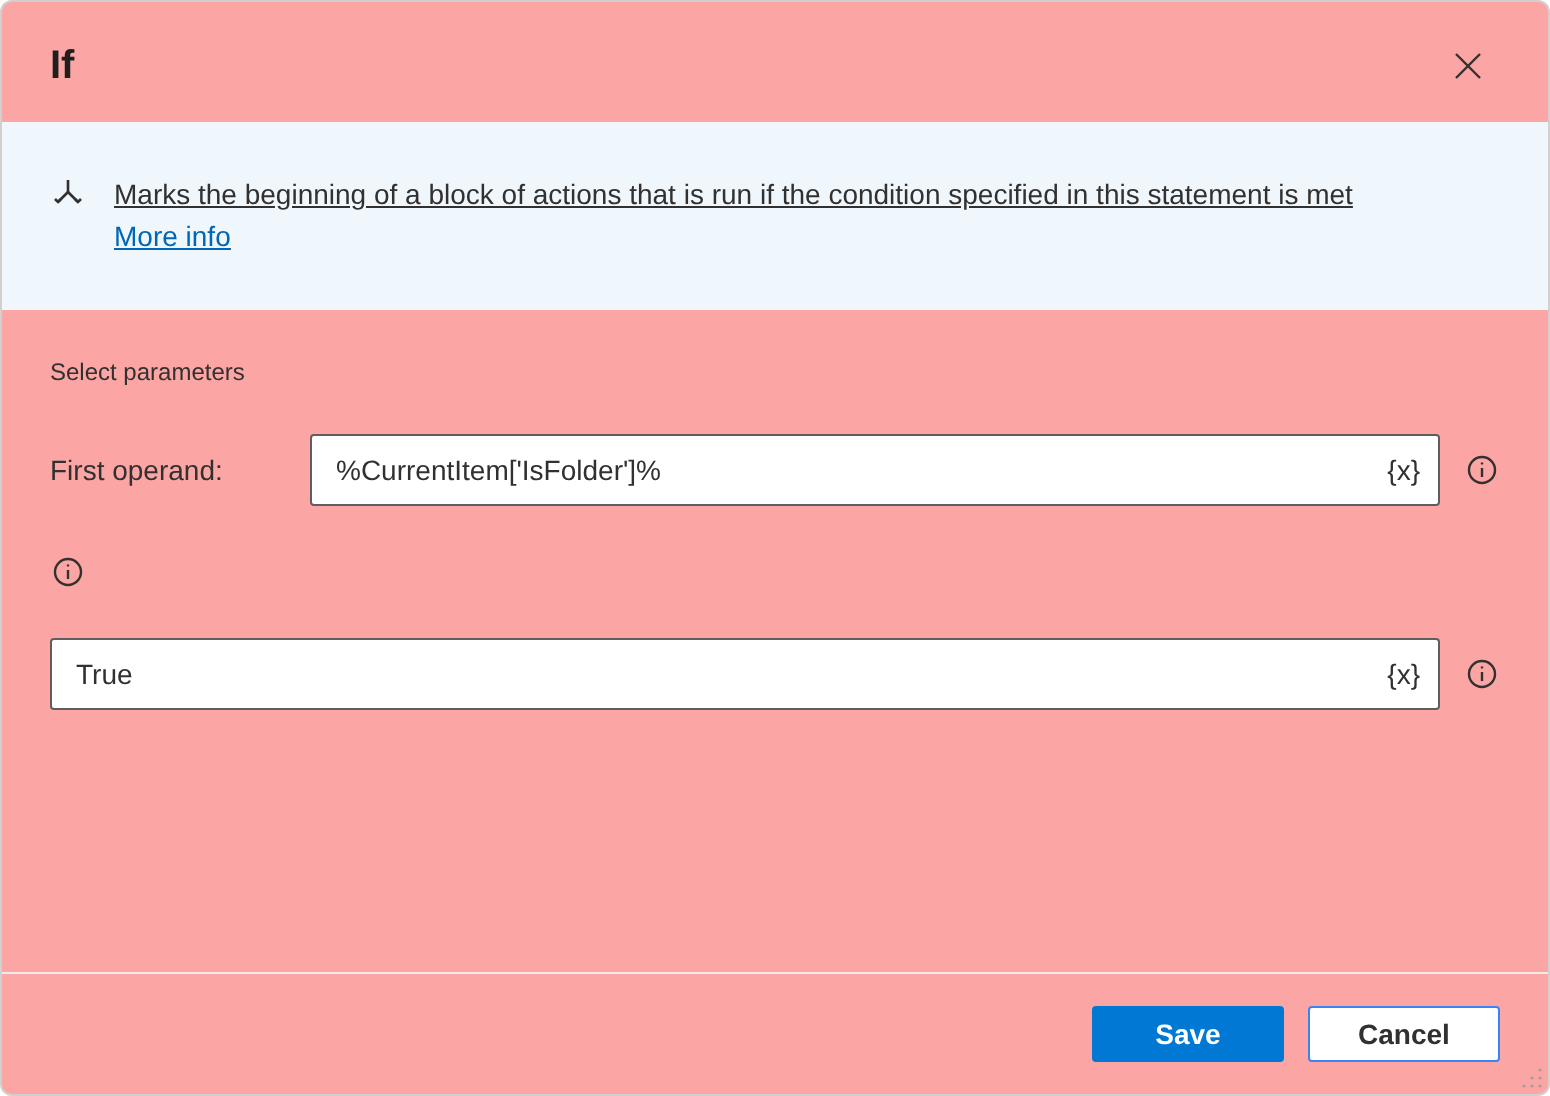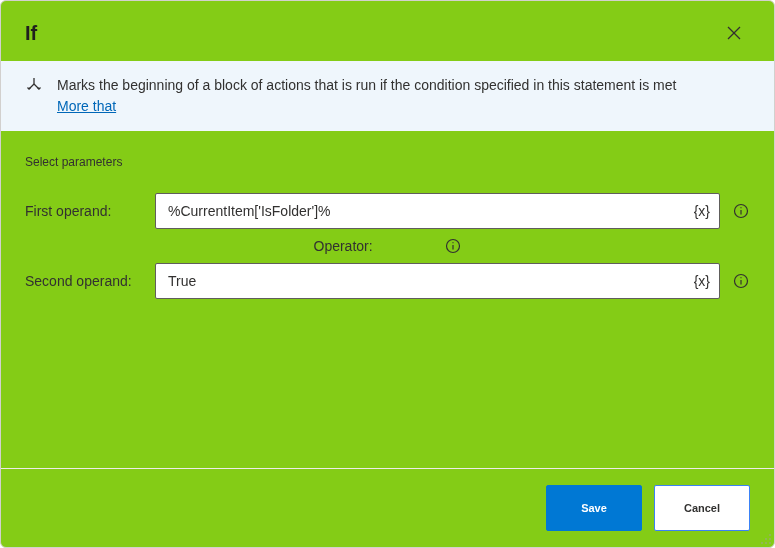"If" .dialog { background: #84cc16 -> #fca5a5 }
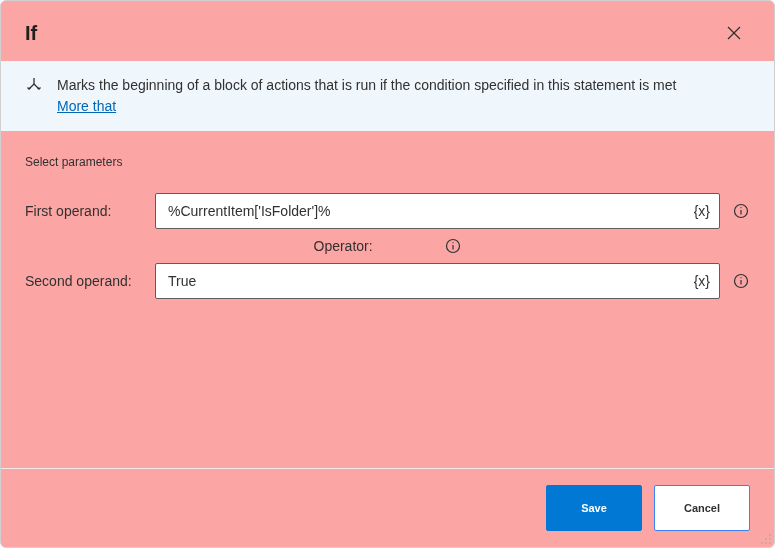"Marks the beginning of a" .info-banner { padding: 14px 24px -> 26px 24px; text-decoration: none -> underline }
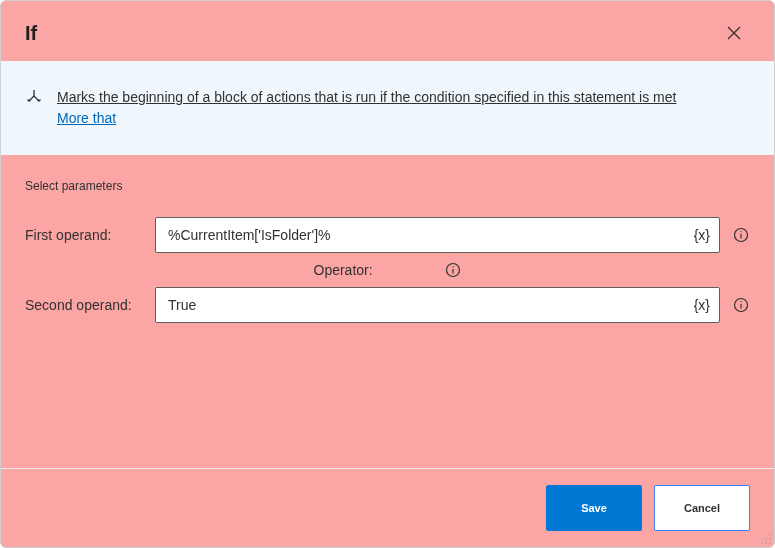"More that" a.more-info { text: that -> info }
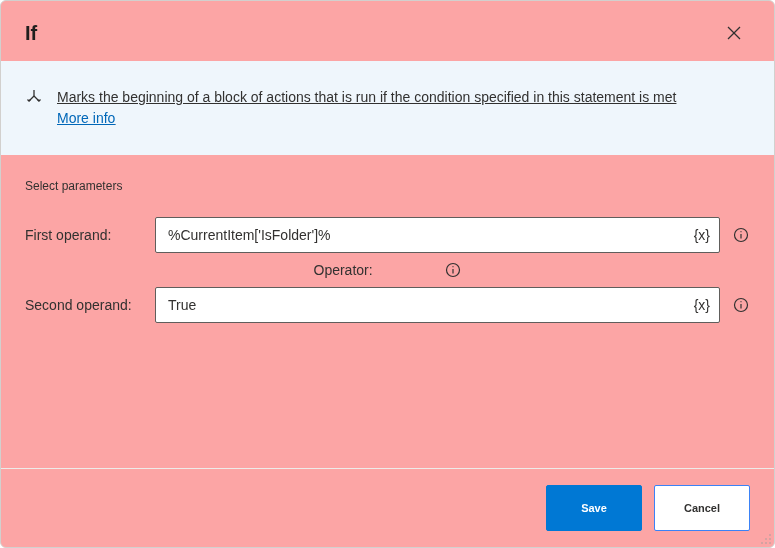"First operand:" .row { justify-content: center -> none; margin-bottom: 8px -> 24px }
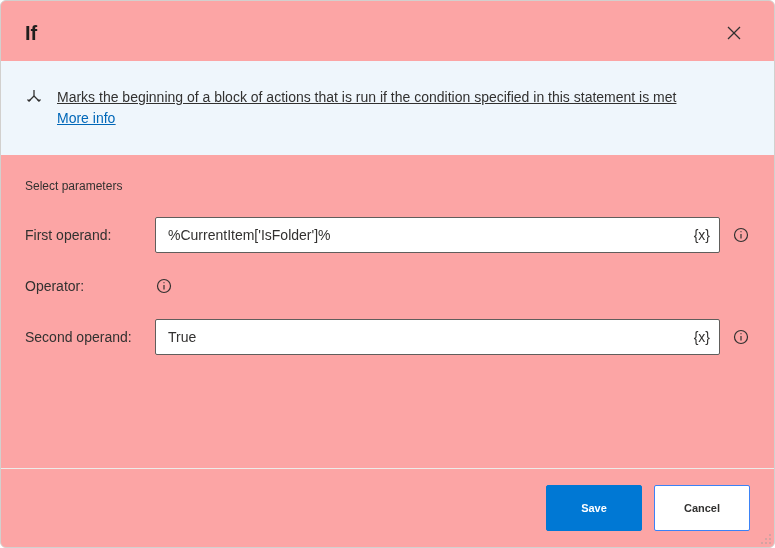"Operator:" div.row-label { html: <div>Operator:</div> -> none }
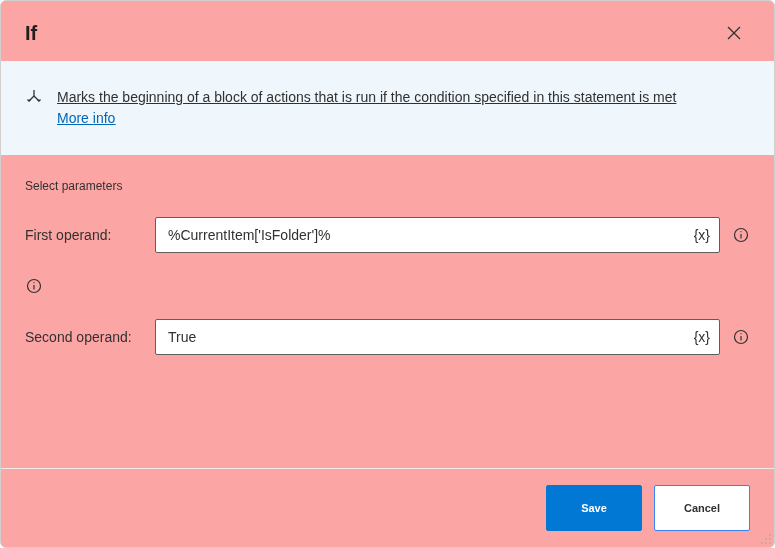"Second operand:" div.row-label { html: <div>Second operand:</div> -> none }
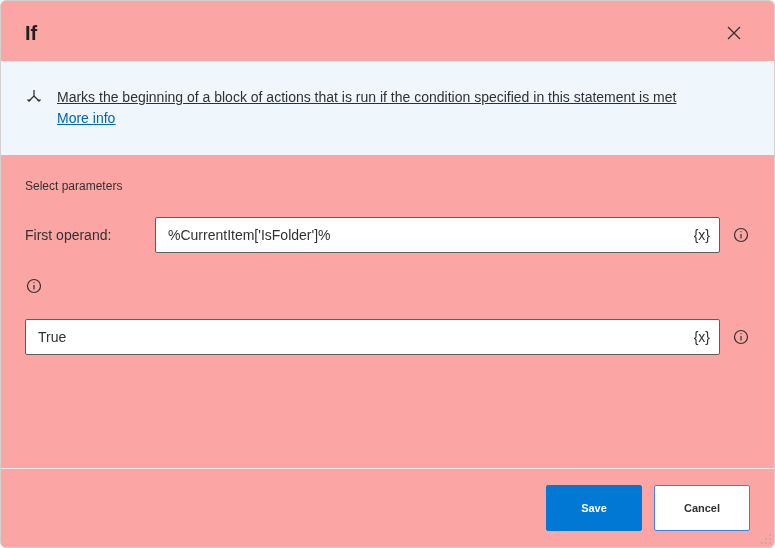"Save" .btn { font-size: 11px -> 14px; height: 46px -> 28px }
